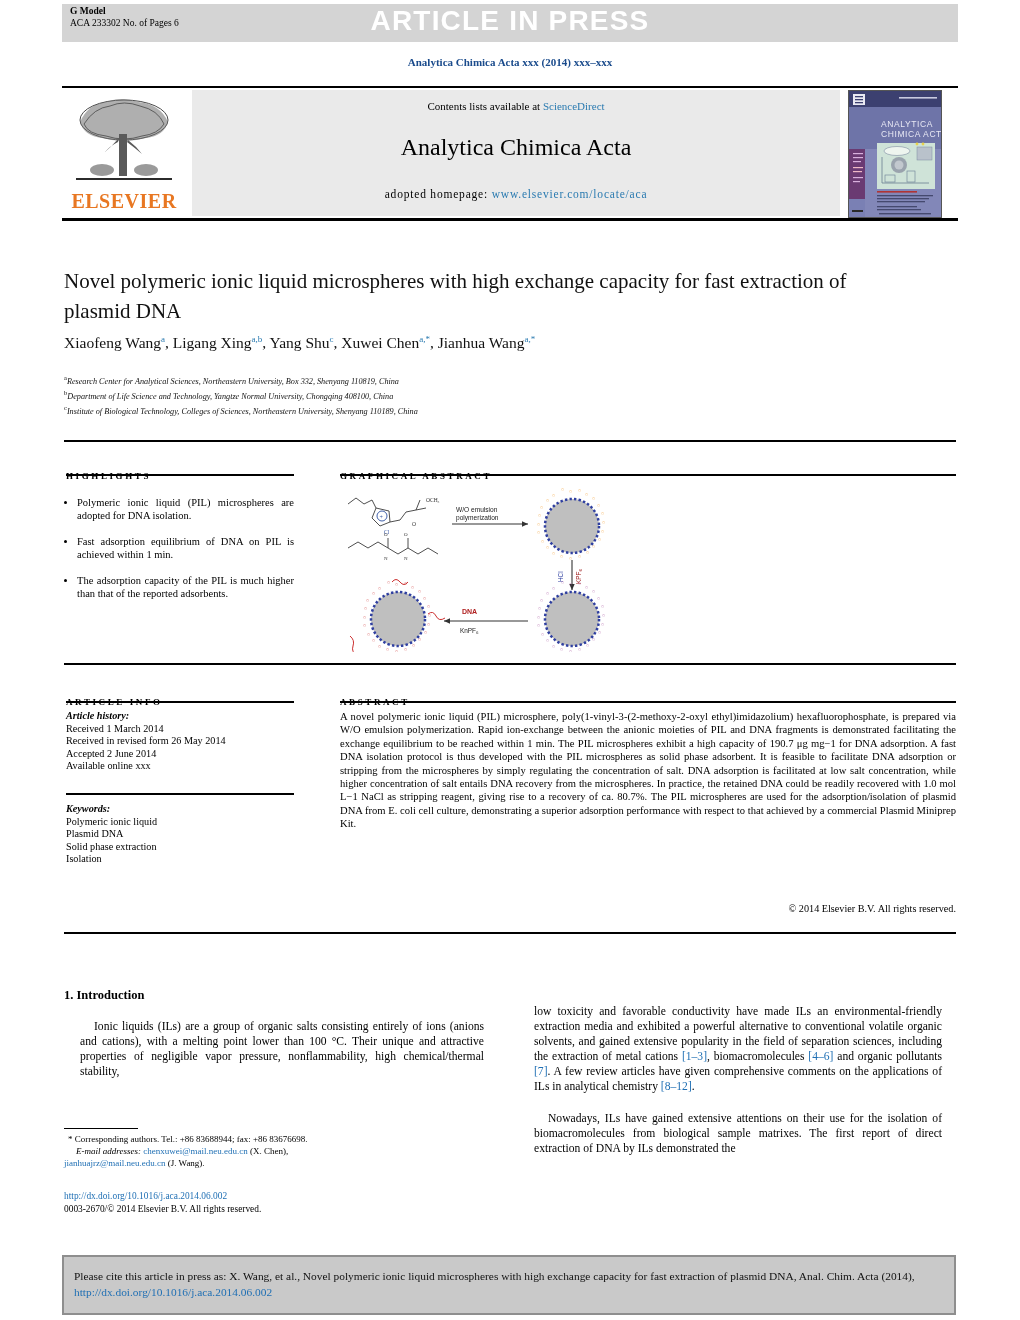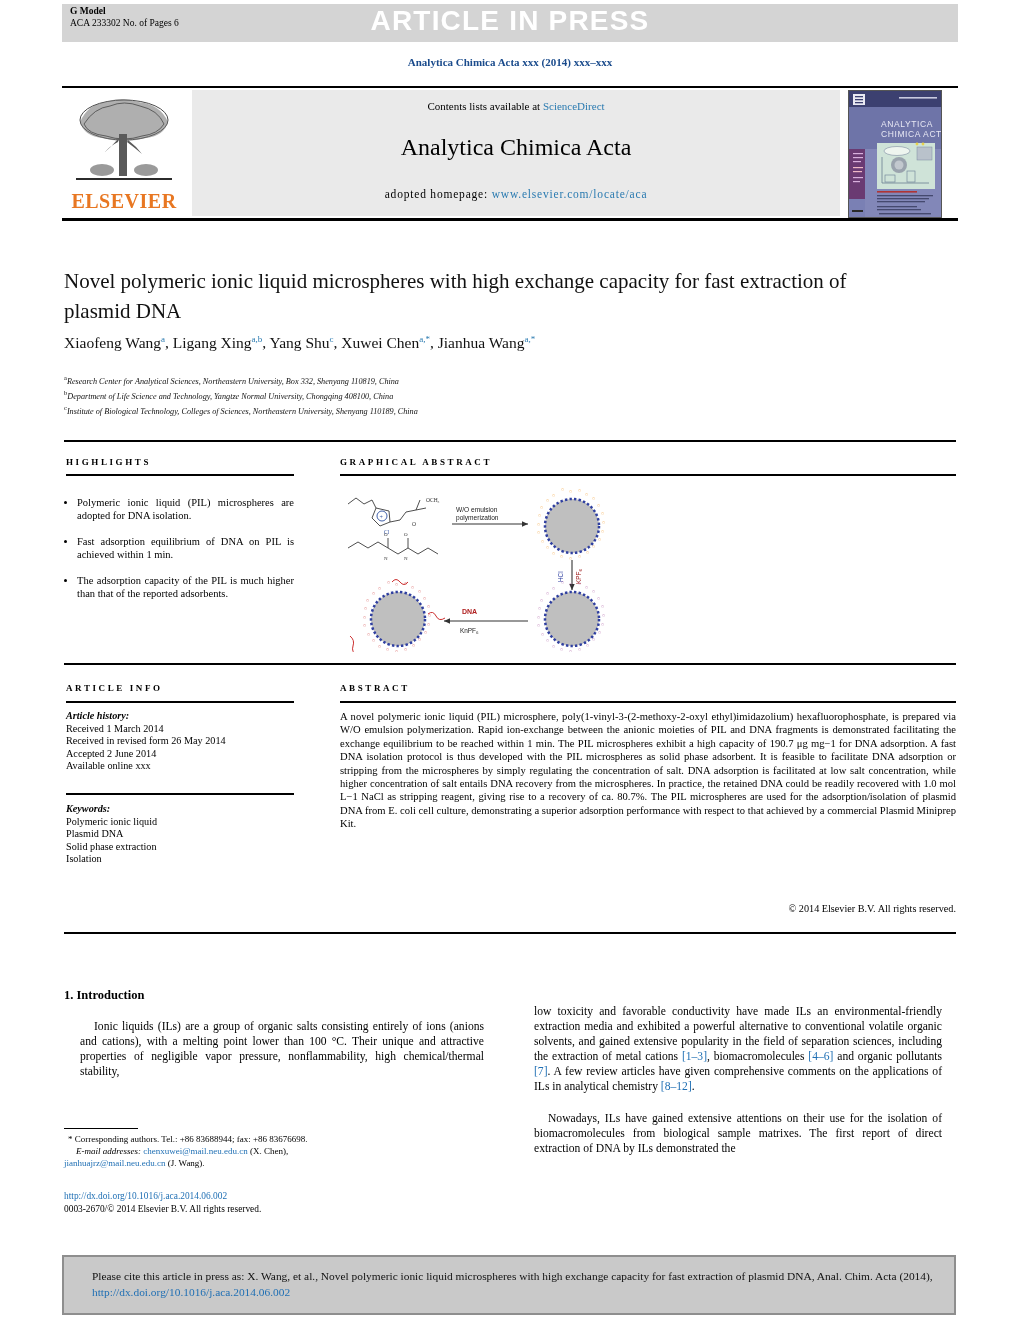"HIGHLIGHTS" .sec-head { margin-top: none -> 14px }
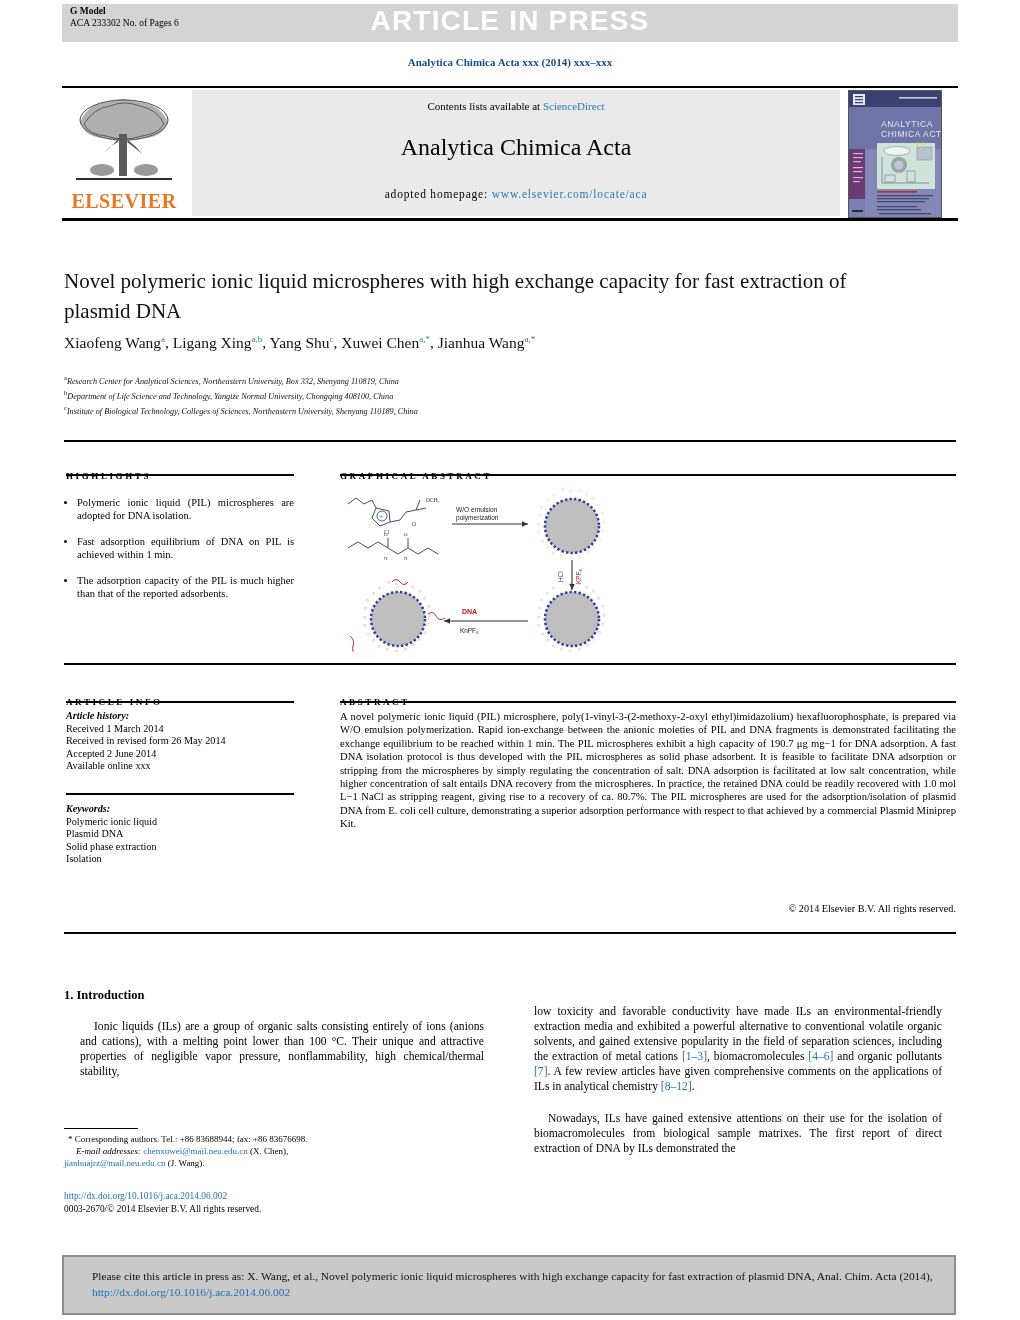"Please cite this article in" .cite-text { left: 92px -> 74px }
